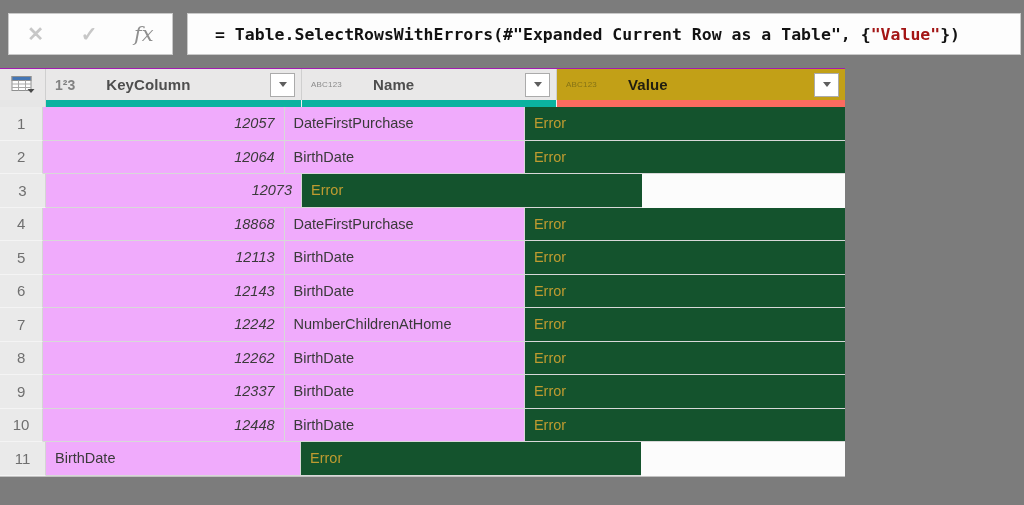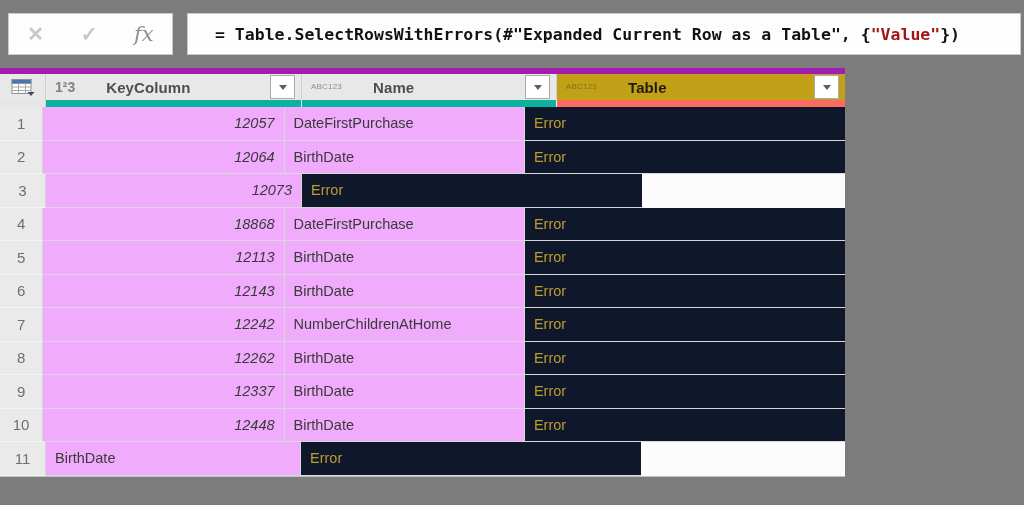"1²3" .hrow { border-top: 6px solid #a21caf -> 1px solid #a21caf }
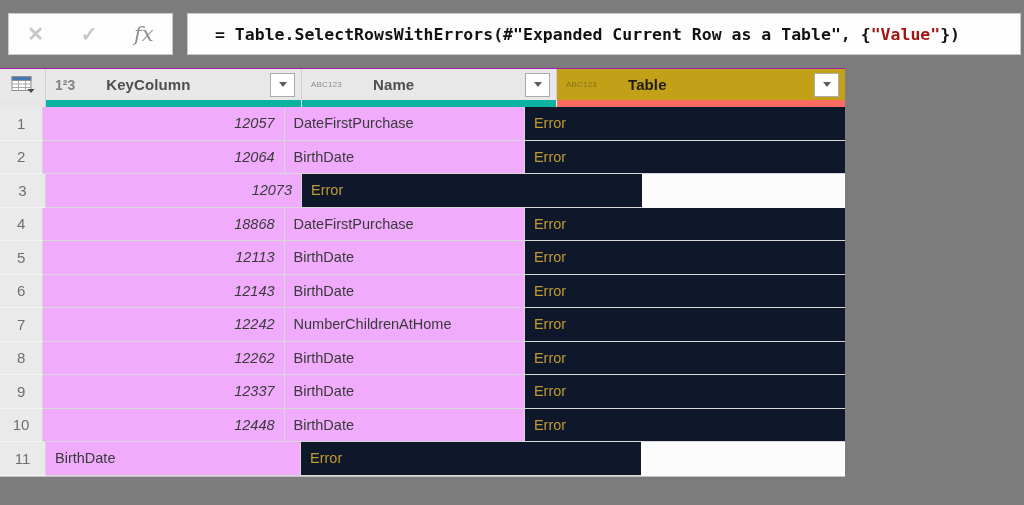"Table" span.hlabel { text: Table -> Value }
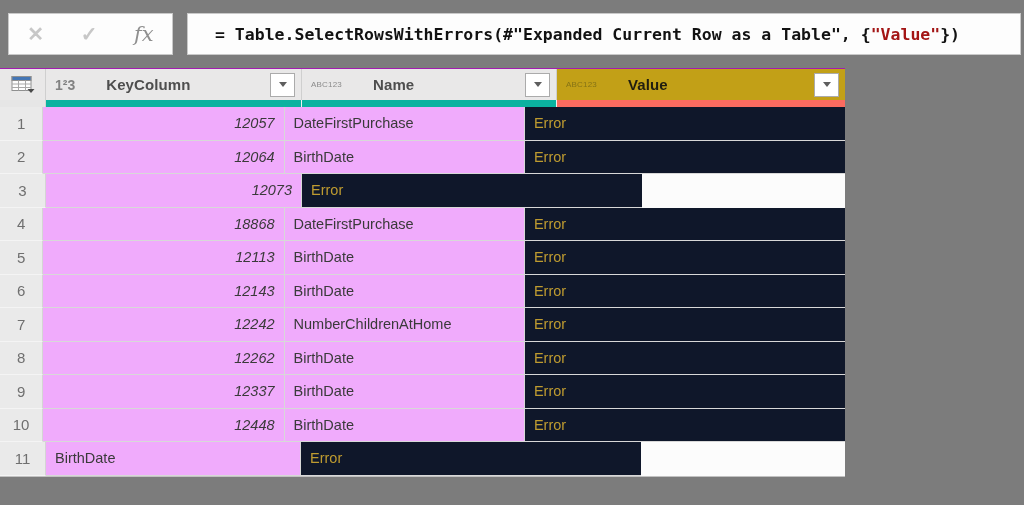"Error" .cell.c3 { background: #0f172a -> #14532d }
